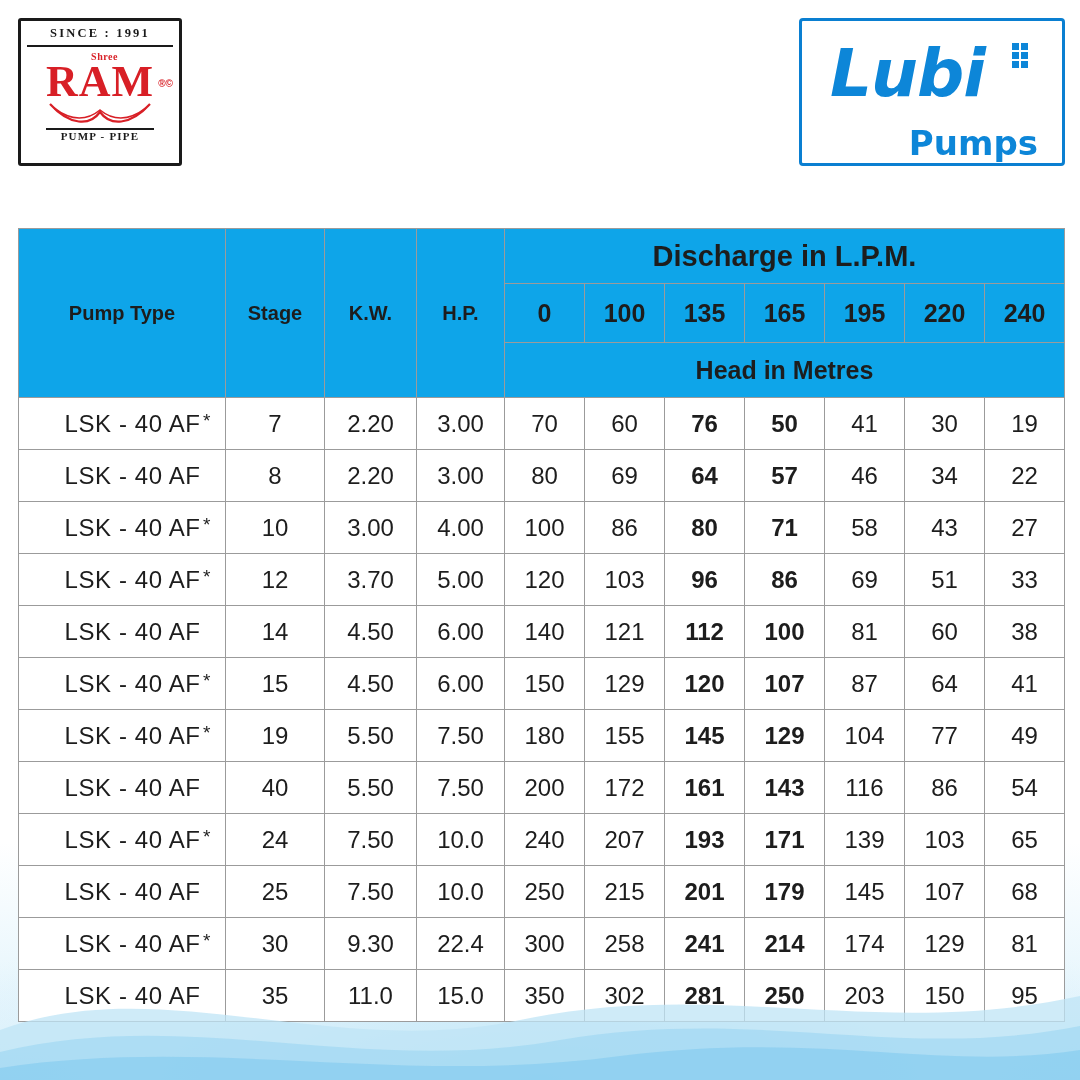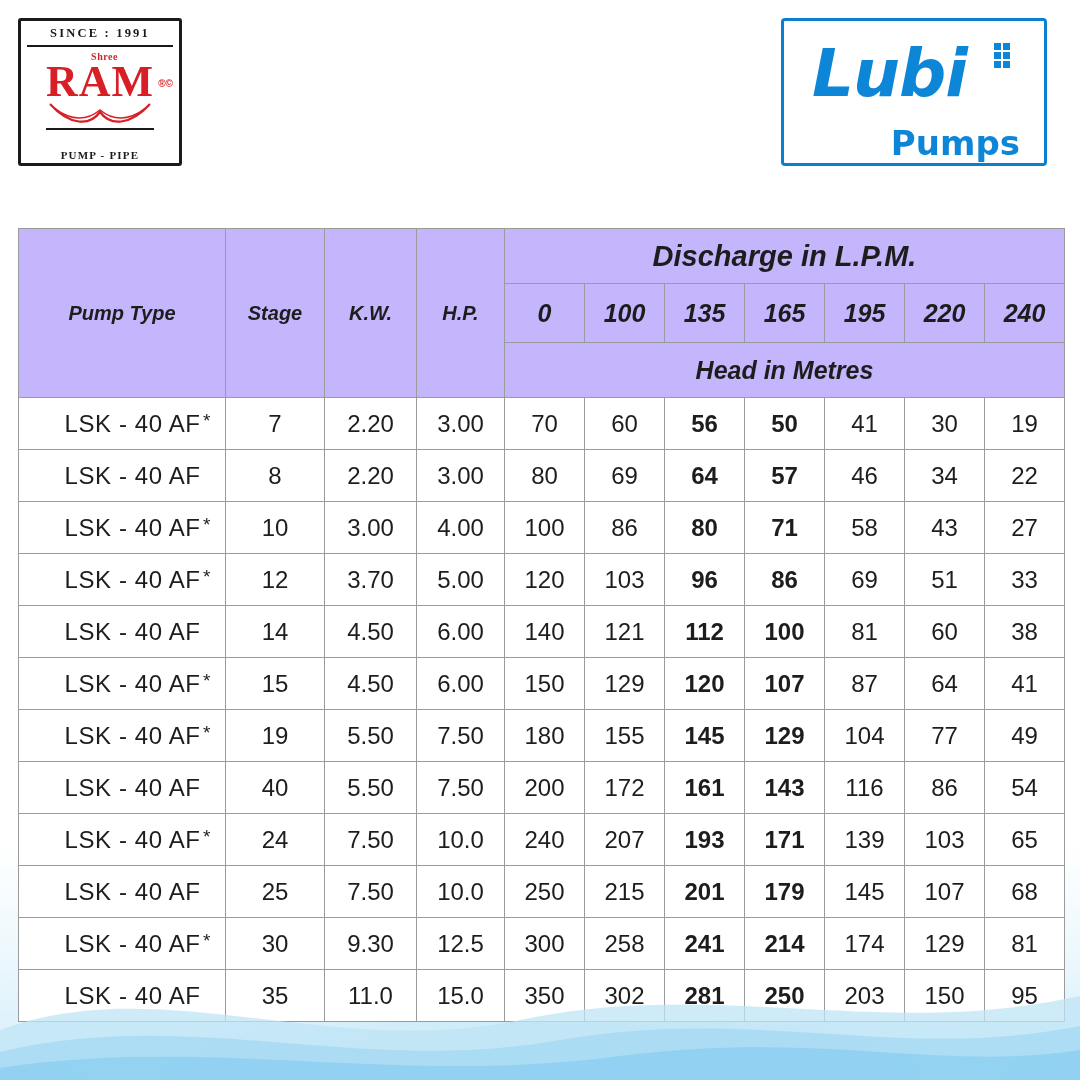"Lubi" .lubi-logo { right: 33px -> 15px }
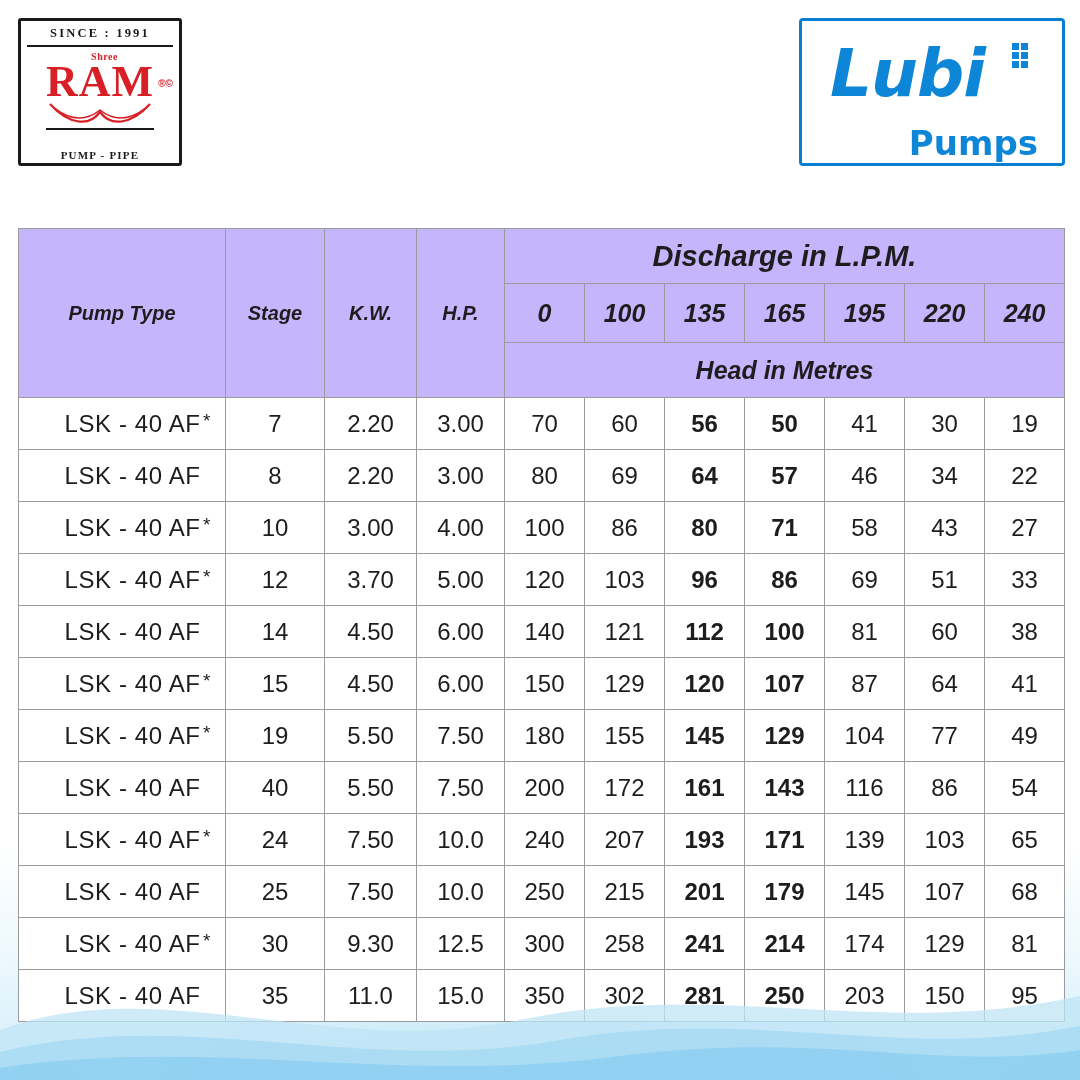"PUMP - PIPE" .ram-bottom { padding-top: 19px -> 0 }
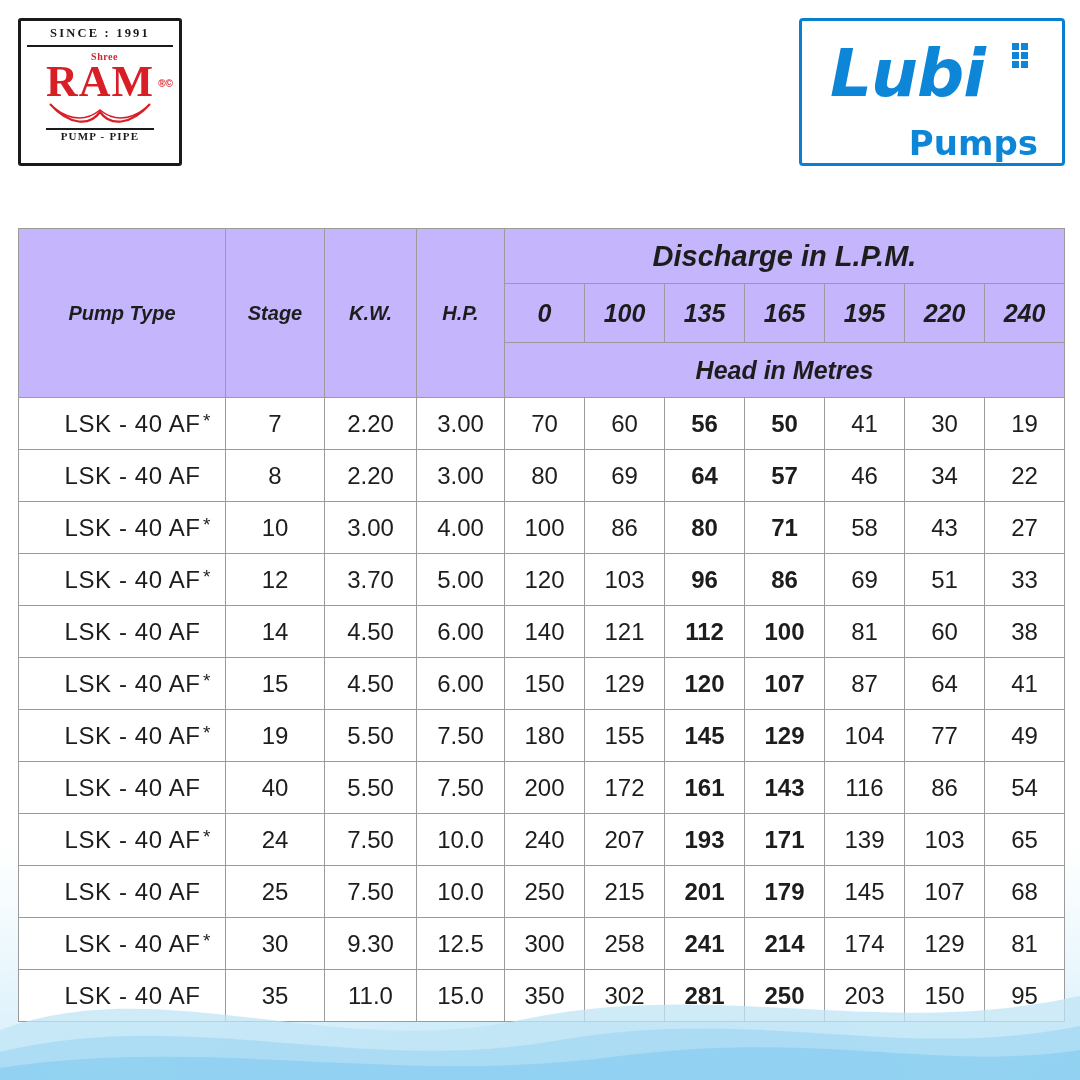"Discharge in L.P.M." thead th { background: #c4b5fd -> #0ea5e9; font-style: italic -> none }
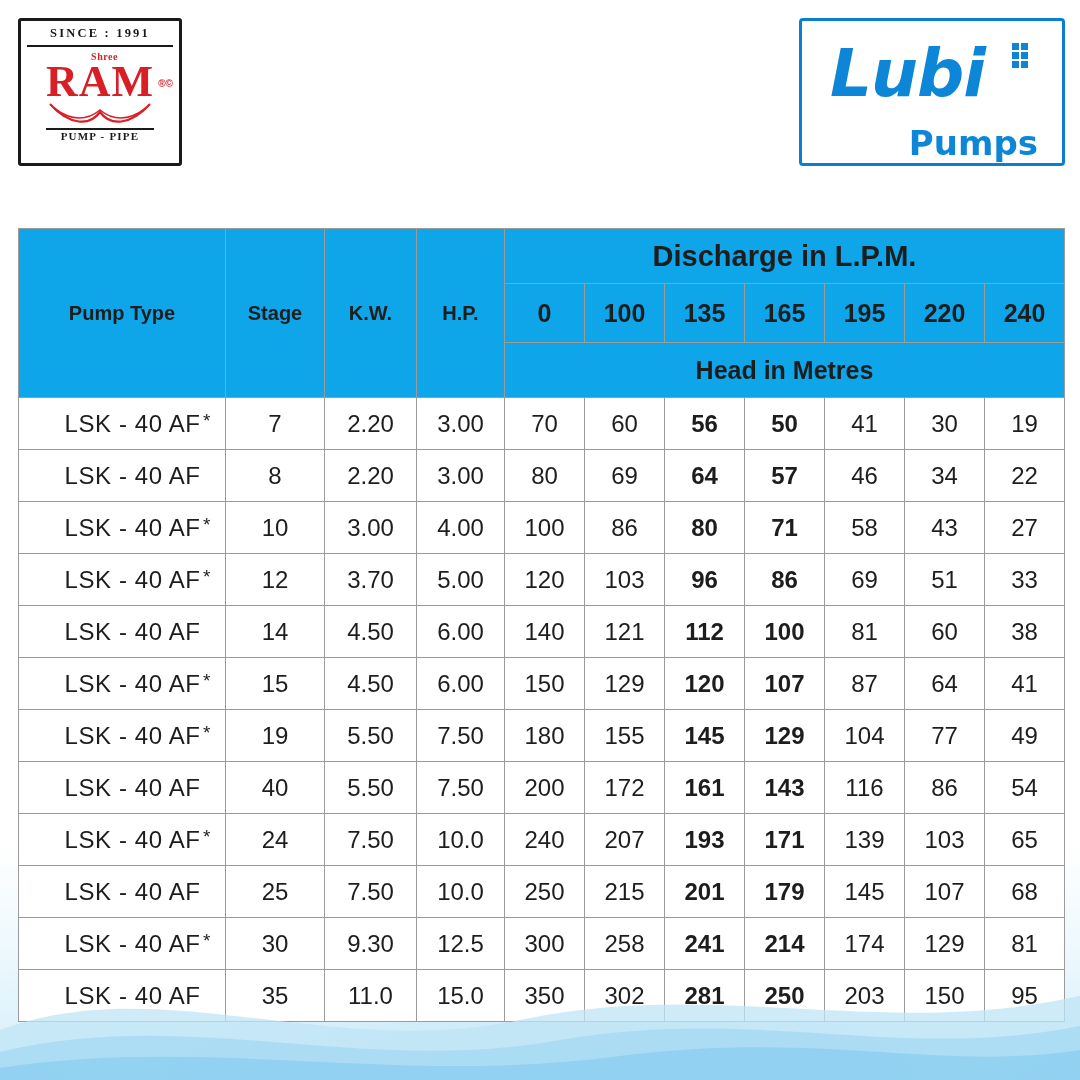"56" td.num { text: 56 -> 76 }
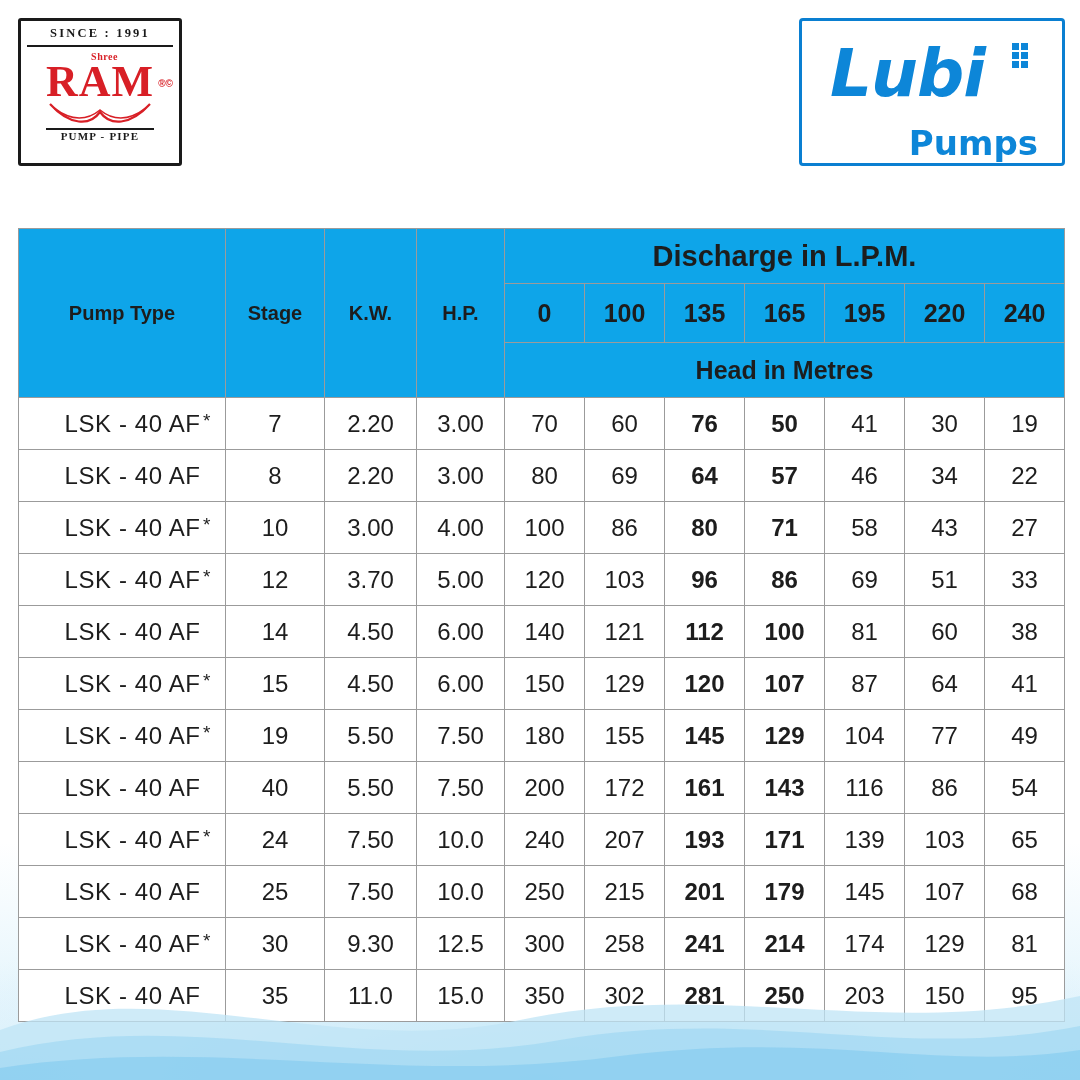"12.5" td.num { text: 12.5 -> 22.4 }
